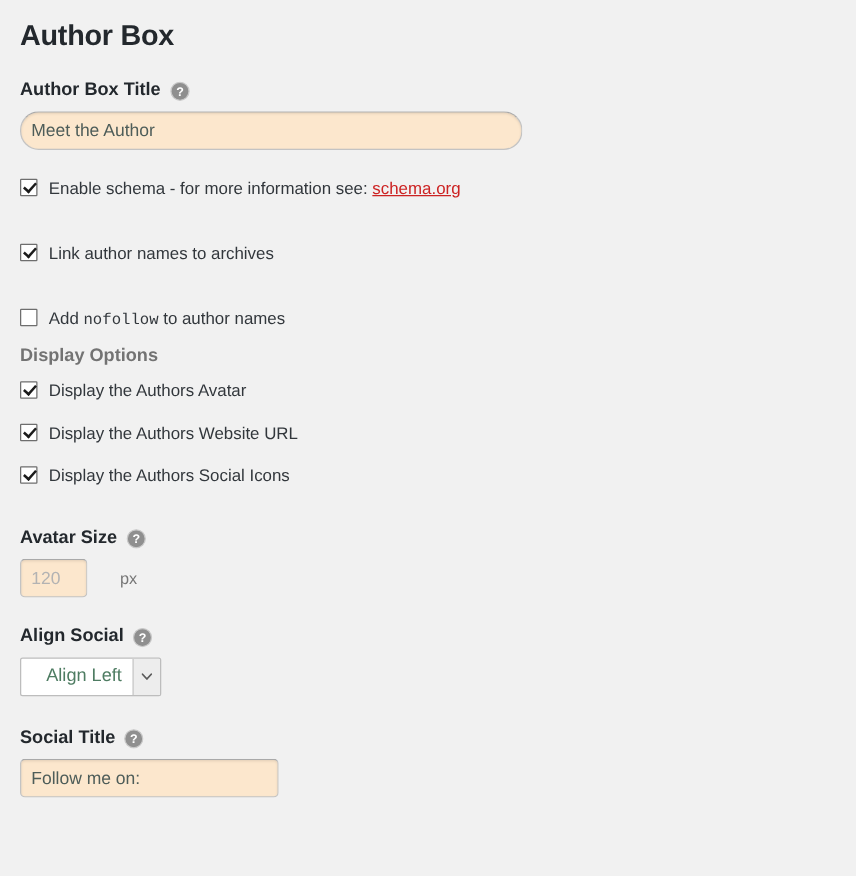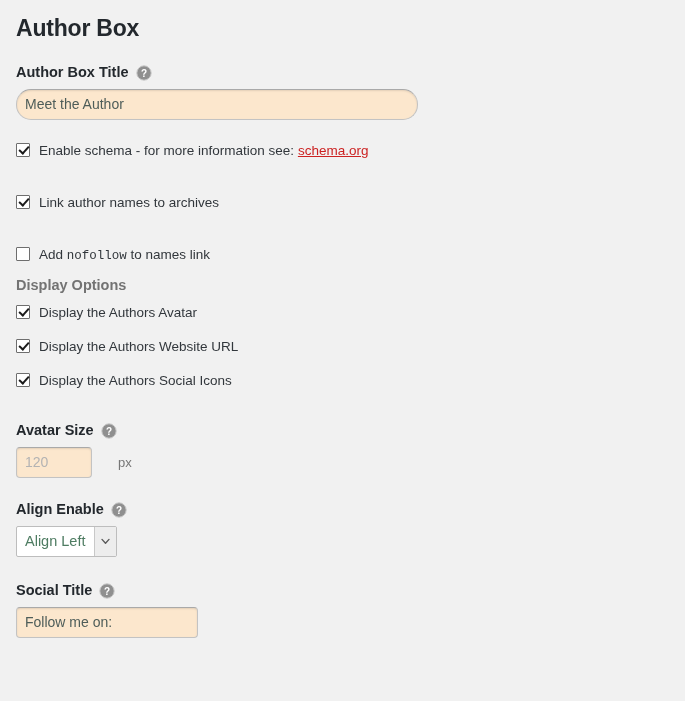"to names link" span { text: names link -> author names }
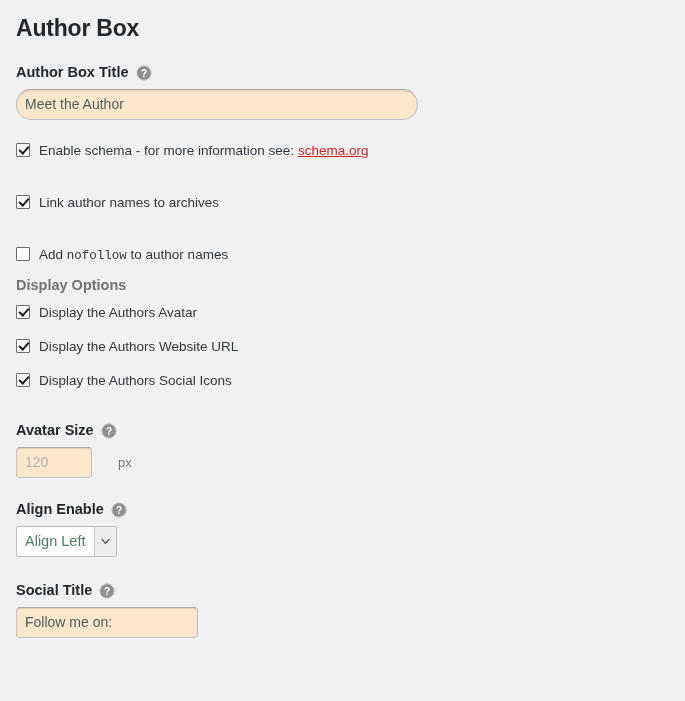"120" .input-avatar { width: 76px -> 54px }
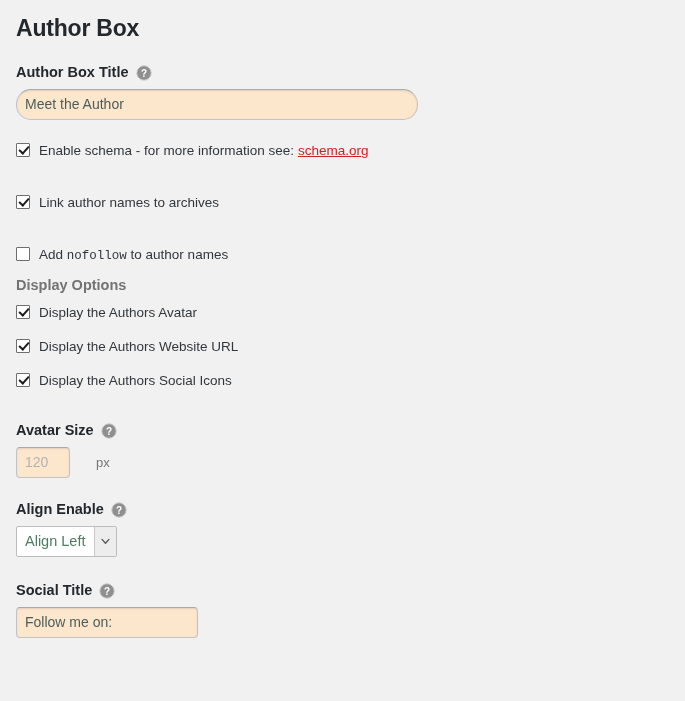"Align Enable" span { text: Enable -> Social }
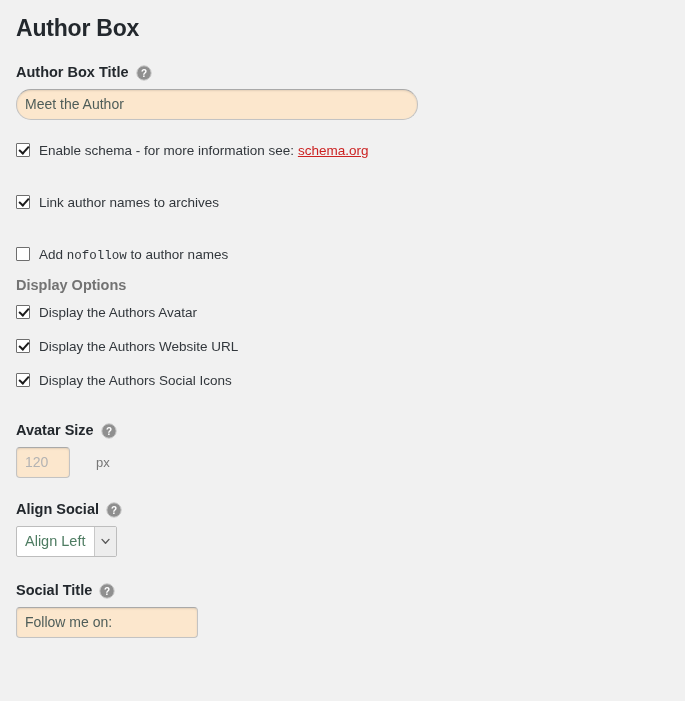"Align Left" .select-value { padding: 0 9px 0 8px -> 0 9px 0 20px }
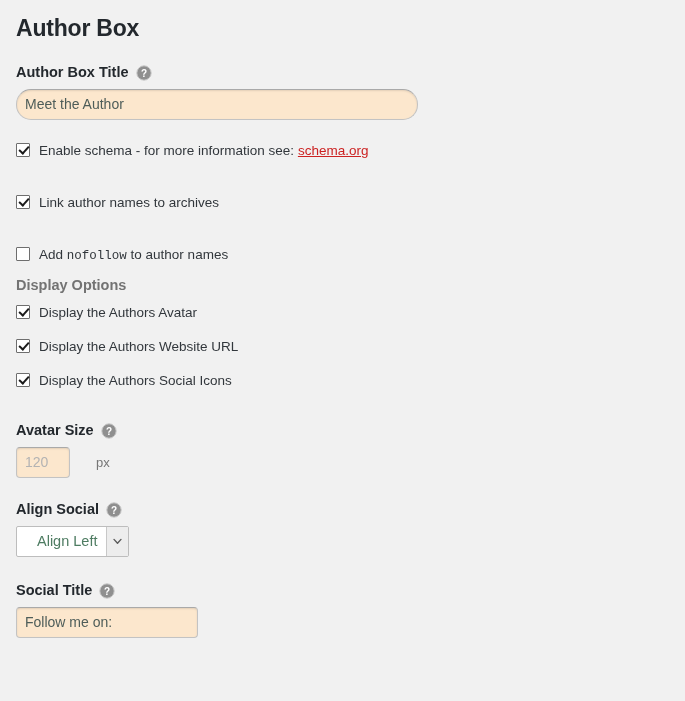"Follow me on:" .input-social { width: 182px -> 207px }
